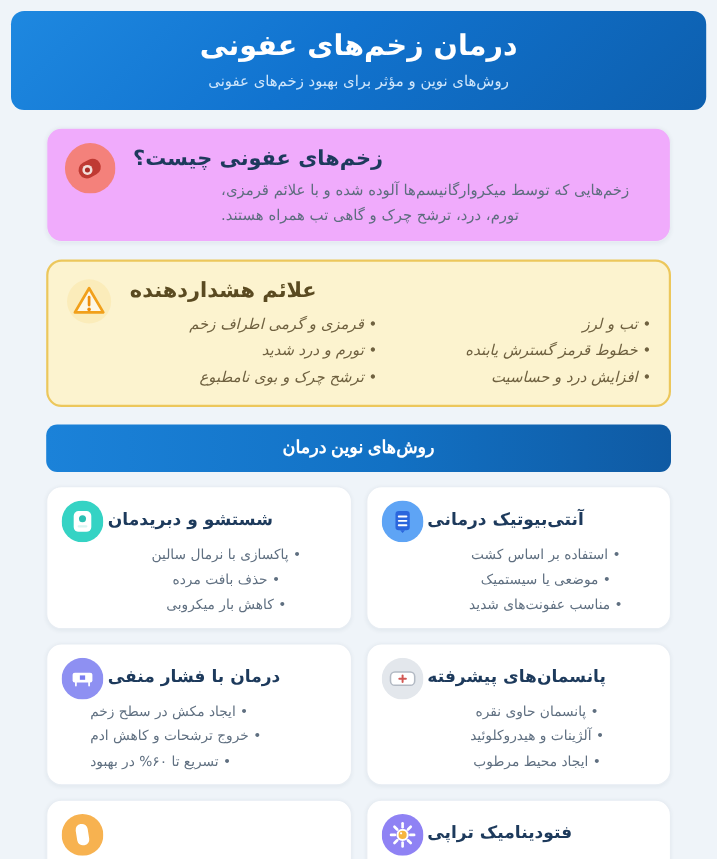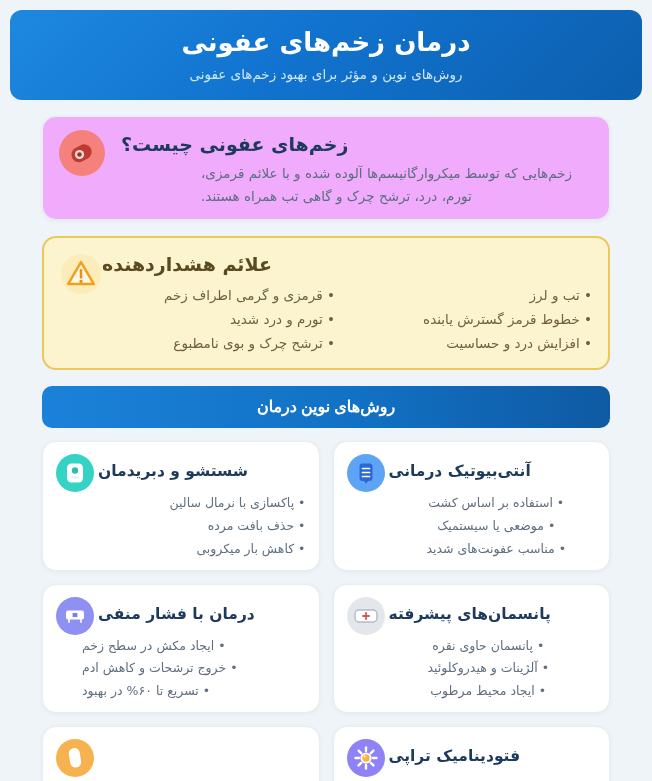"علائم هشداردهنده" .warning .media { gap: none -> 16px }
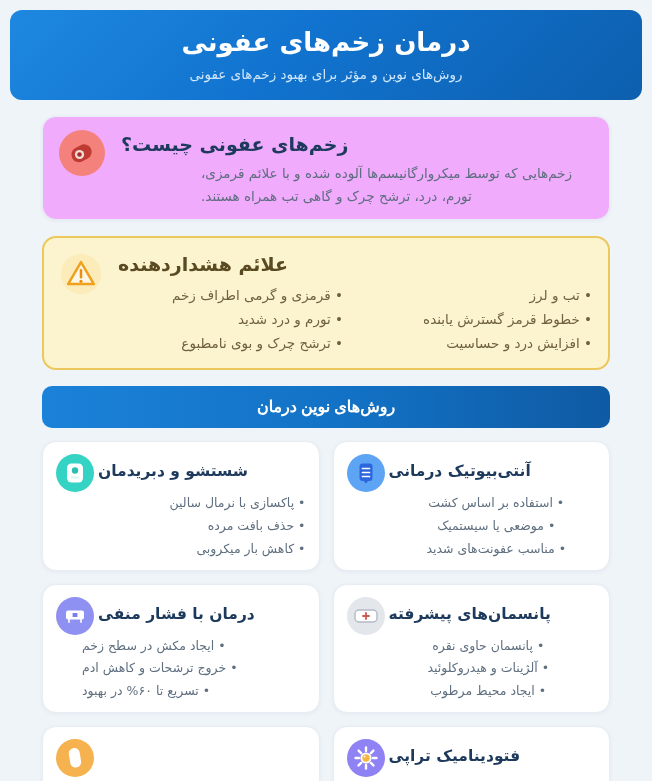"قرمزی و گرمی اطراف زخم" .warning-cols li { font-style: none -> italic }
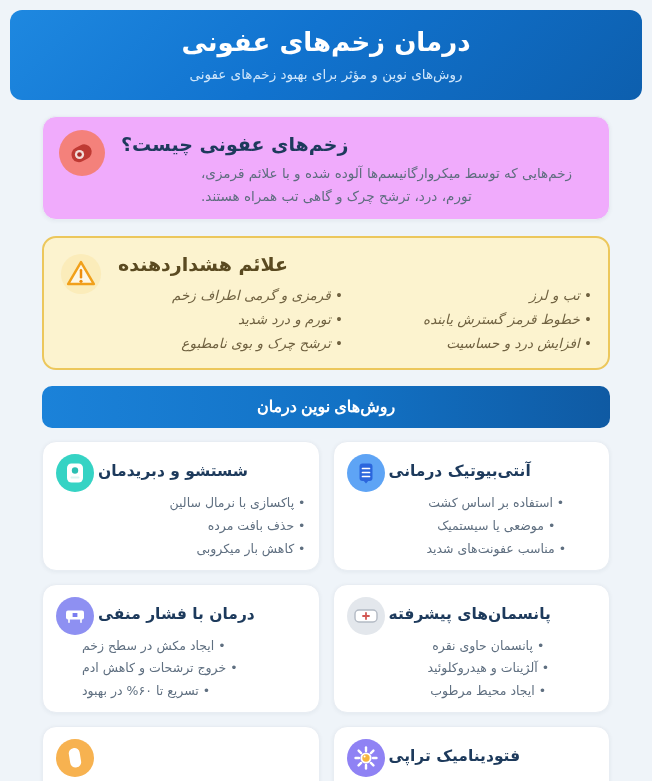"پاکسازی با نرمال سالین" ul { text-align: right -> center }
